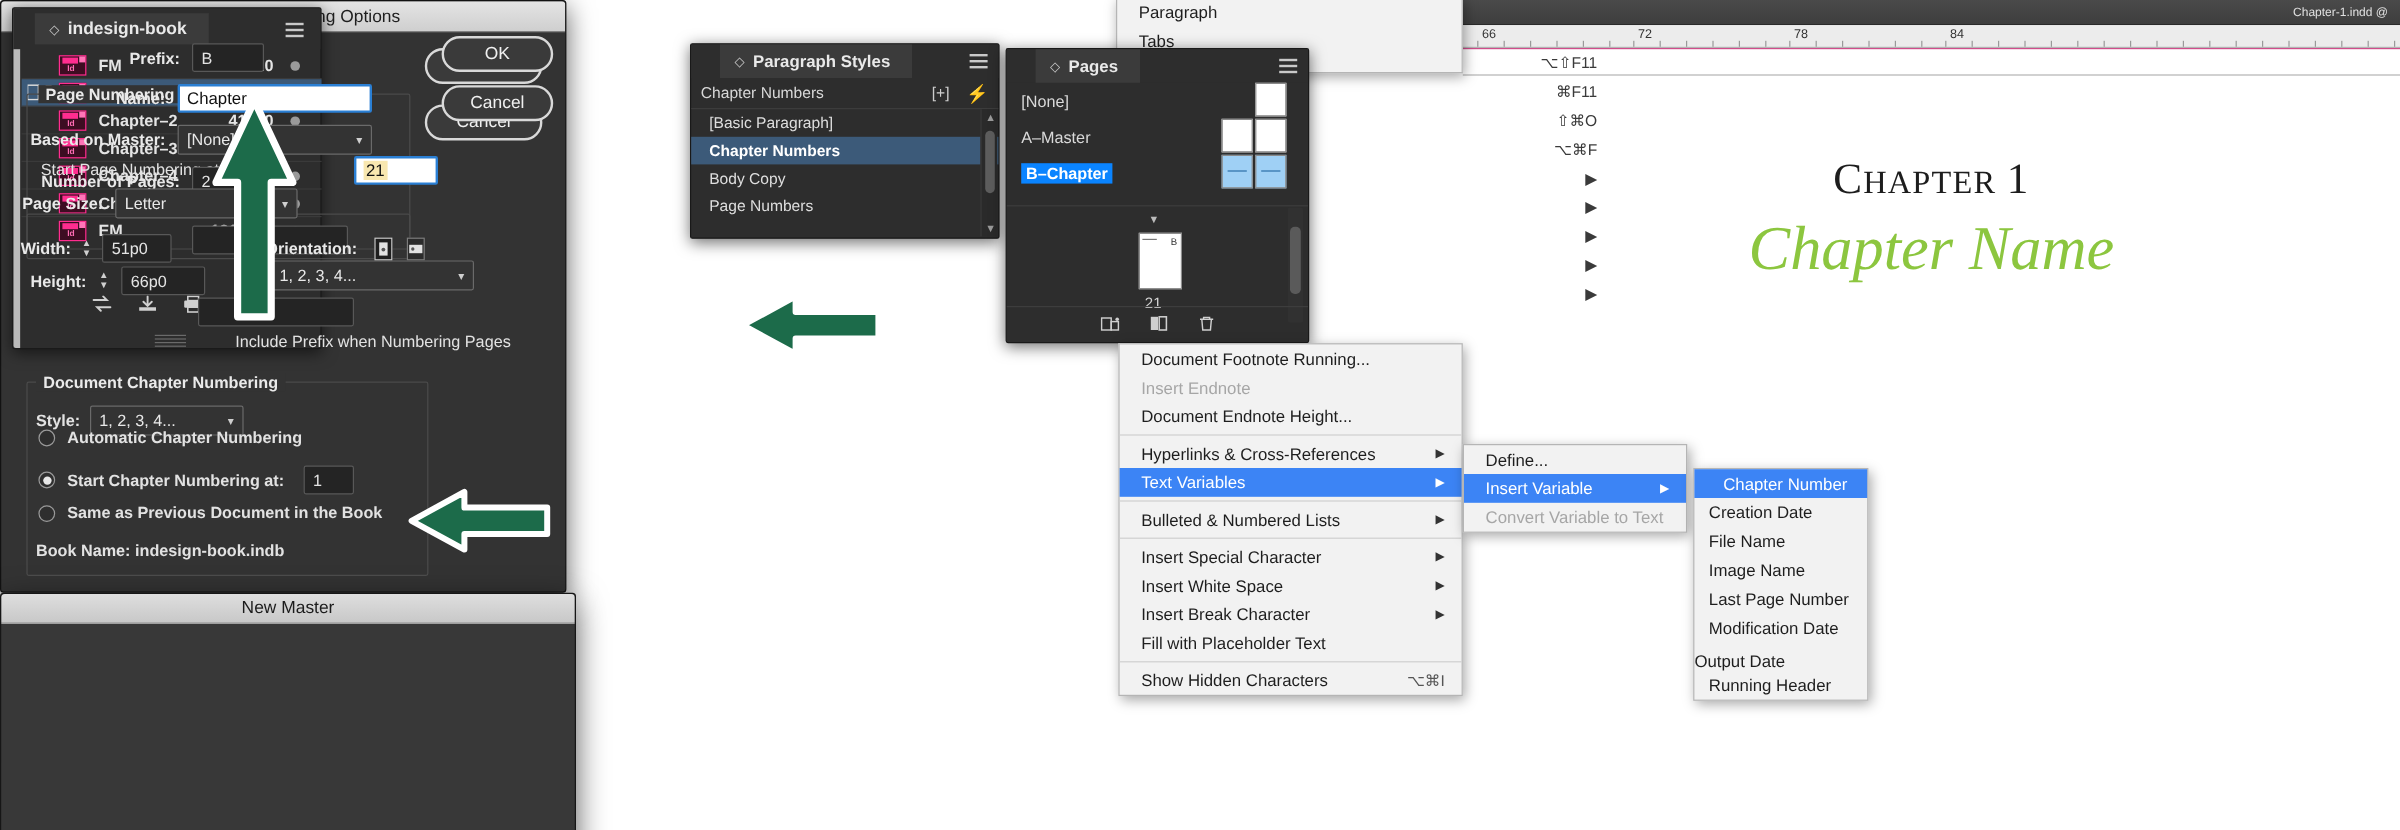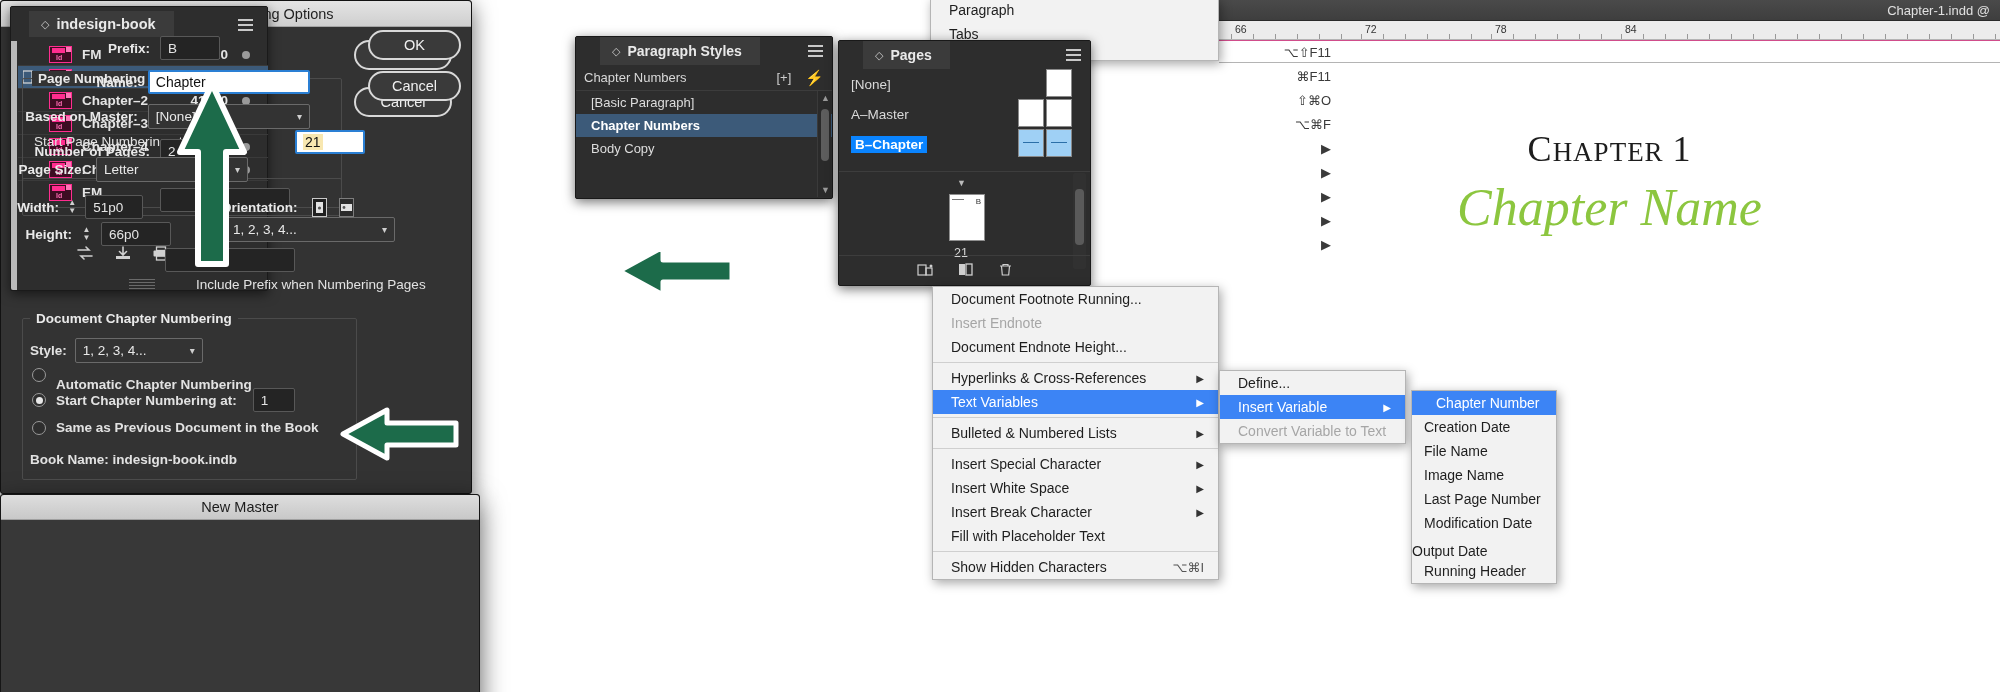"Chapter-1.indd @" .doc-tabbar { font-size: 13px -> 10px }
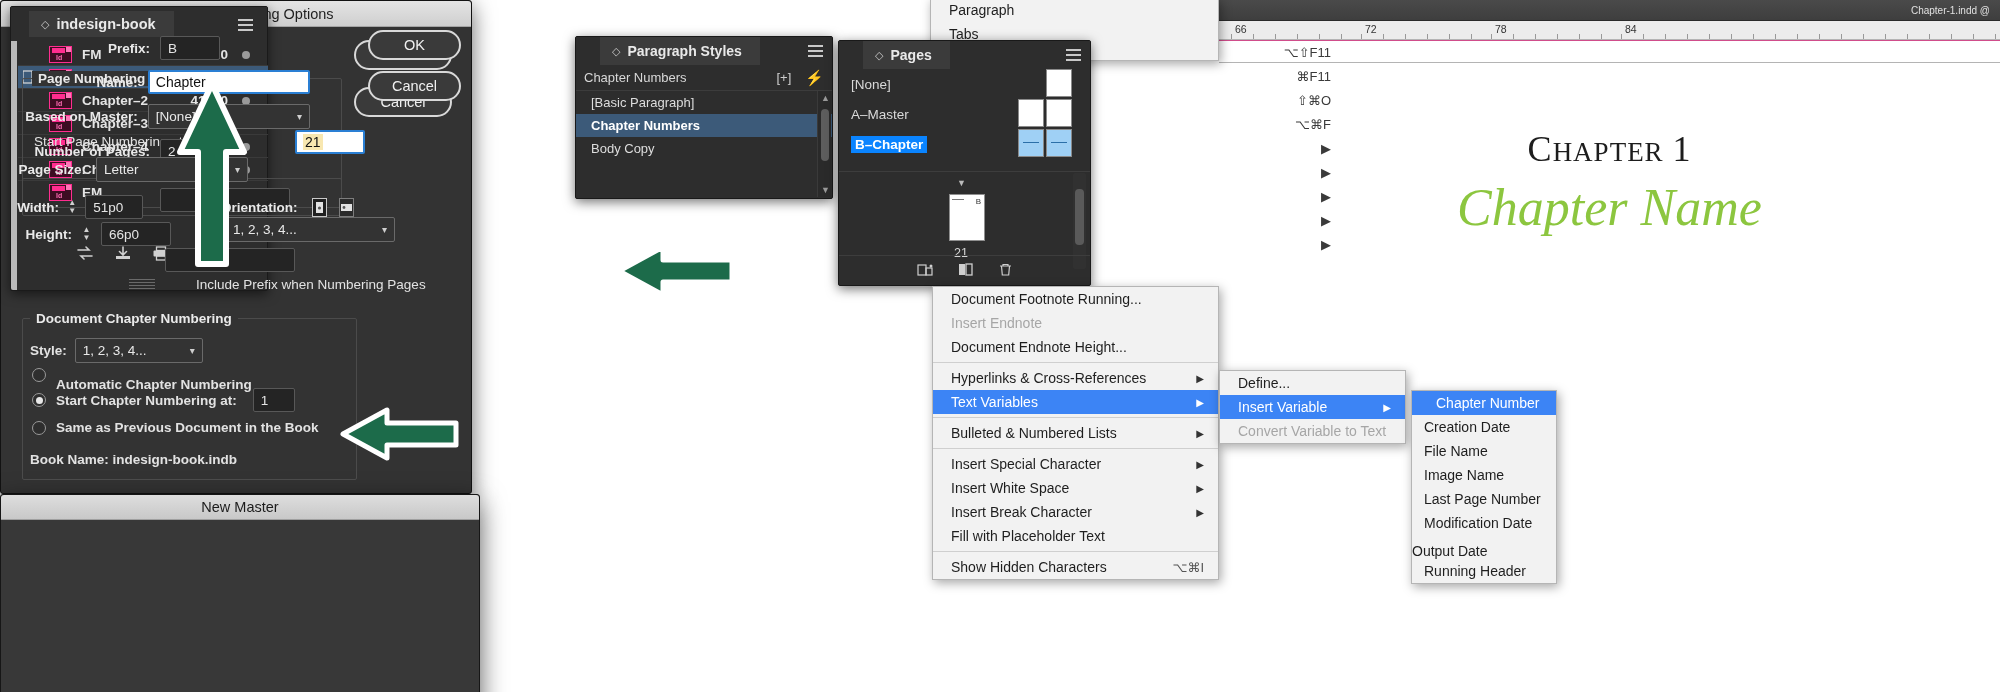"Page Numbers" div.ps-item { html: none -> <div> <span>Page Numbers</span> </div> }
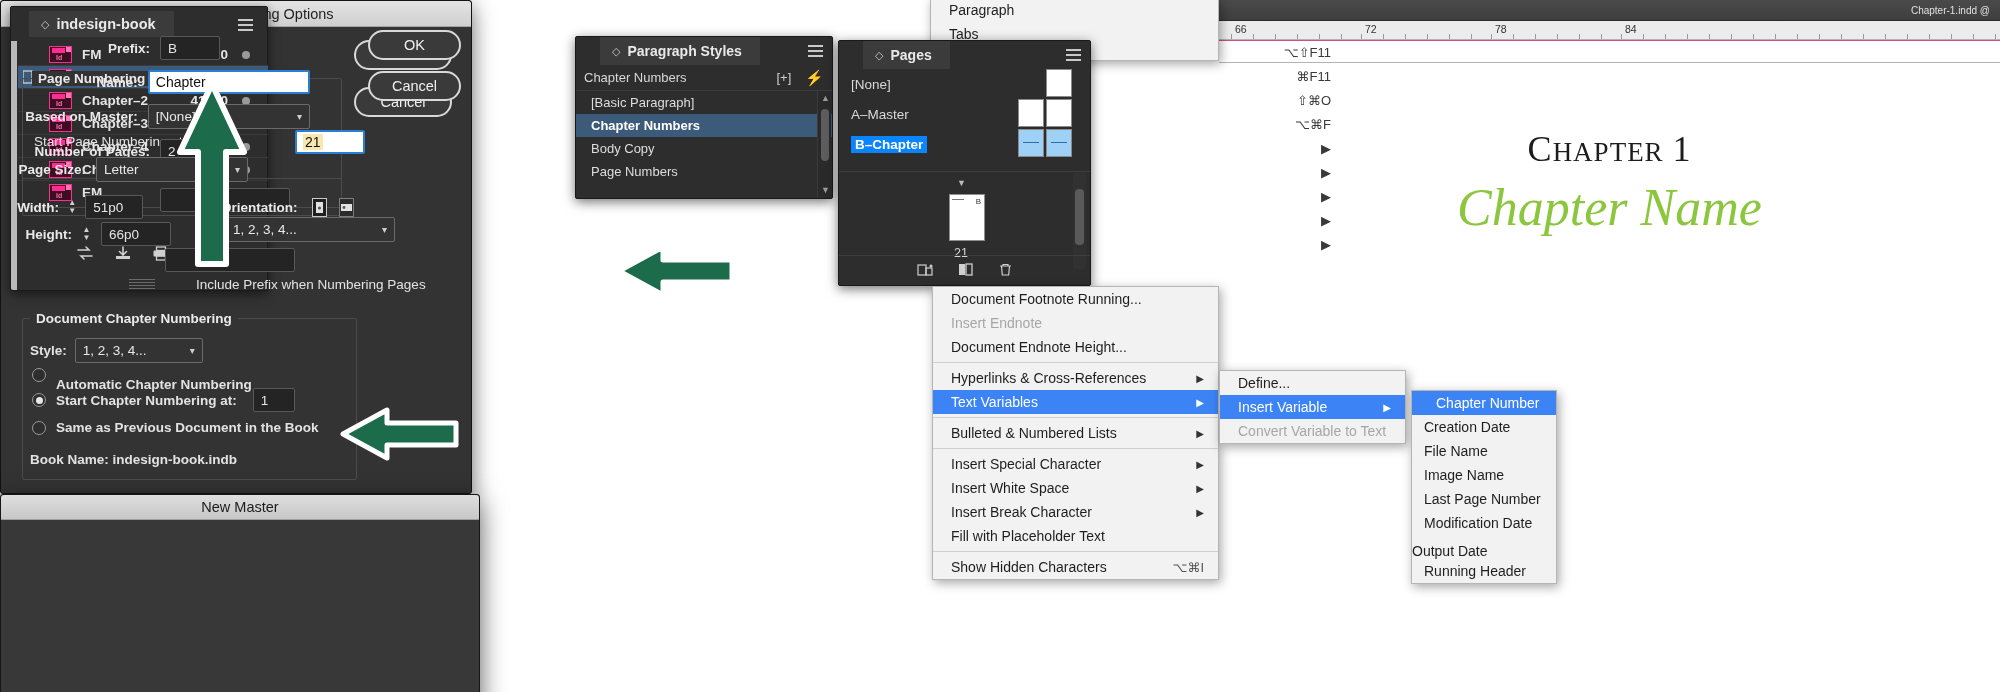"Automatic Chapter Numbering" span.field-label { margin-top: 20px -> none }
